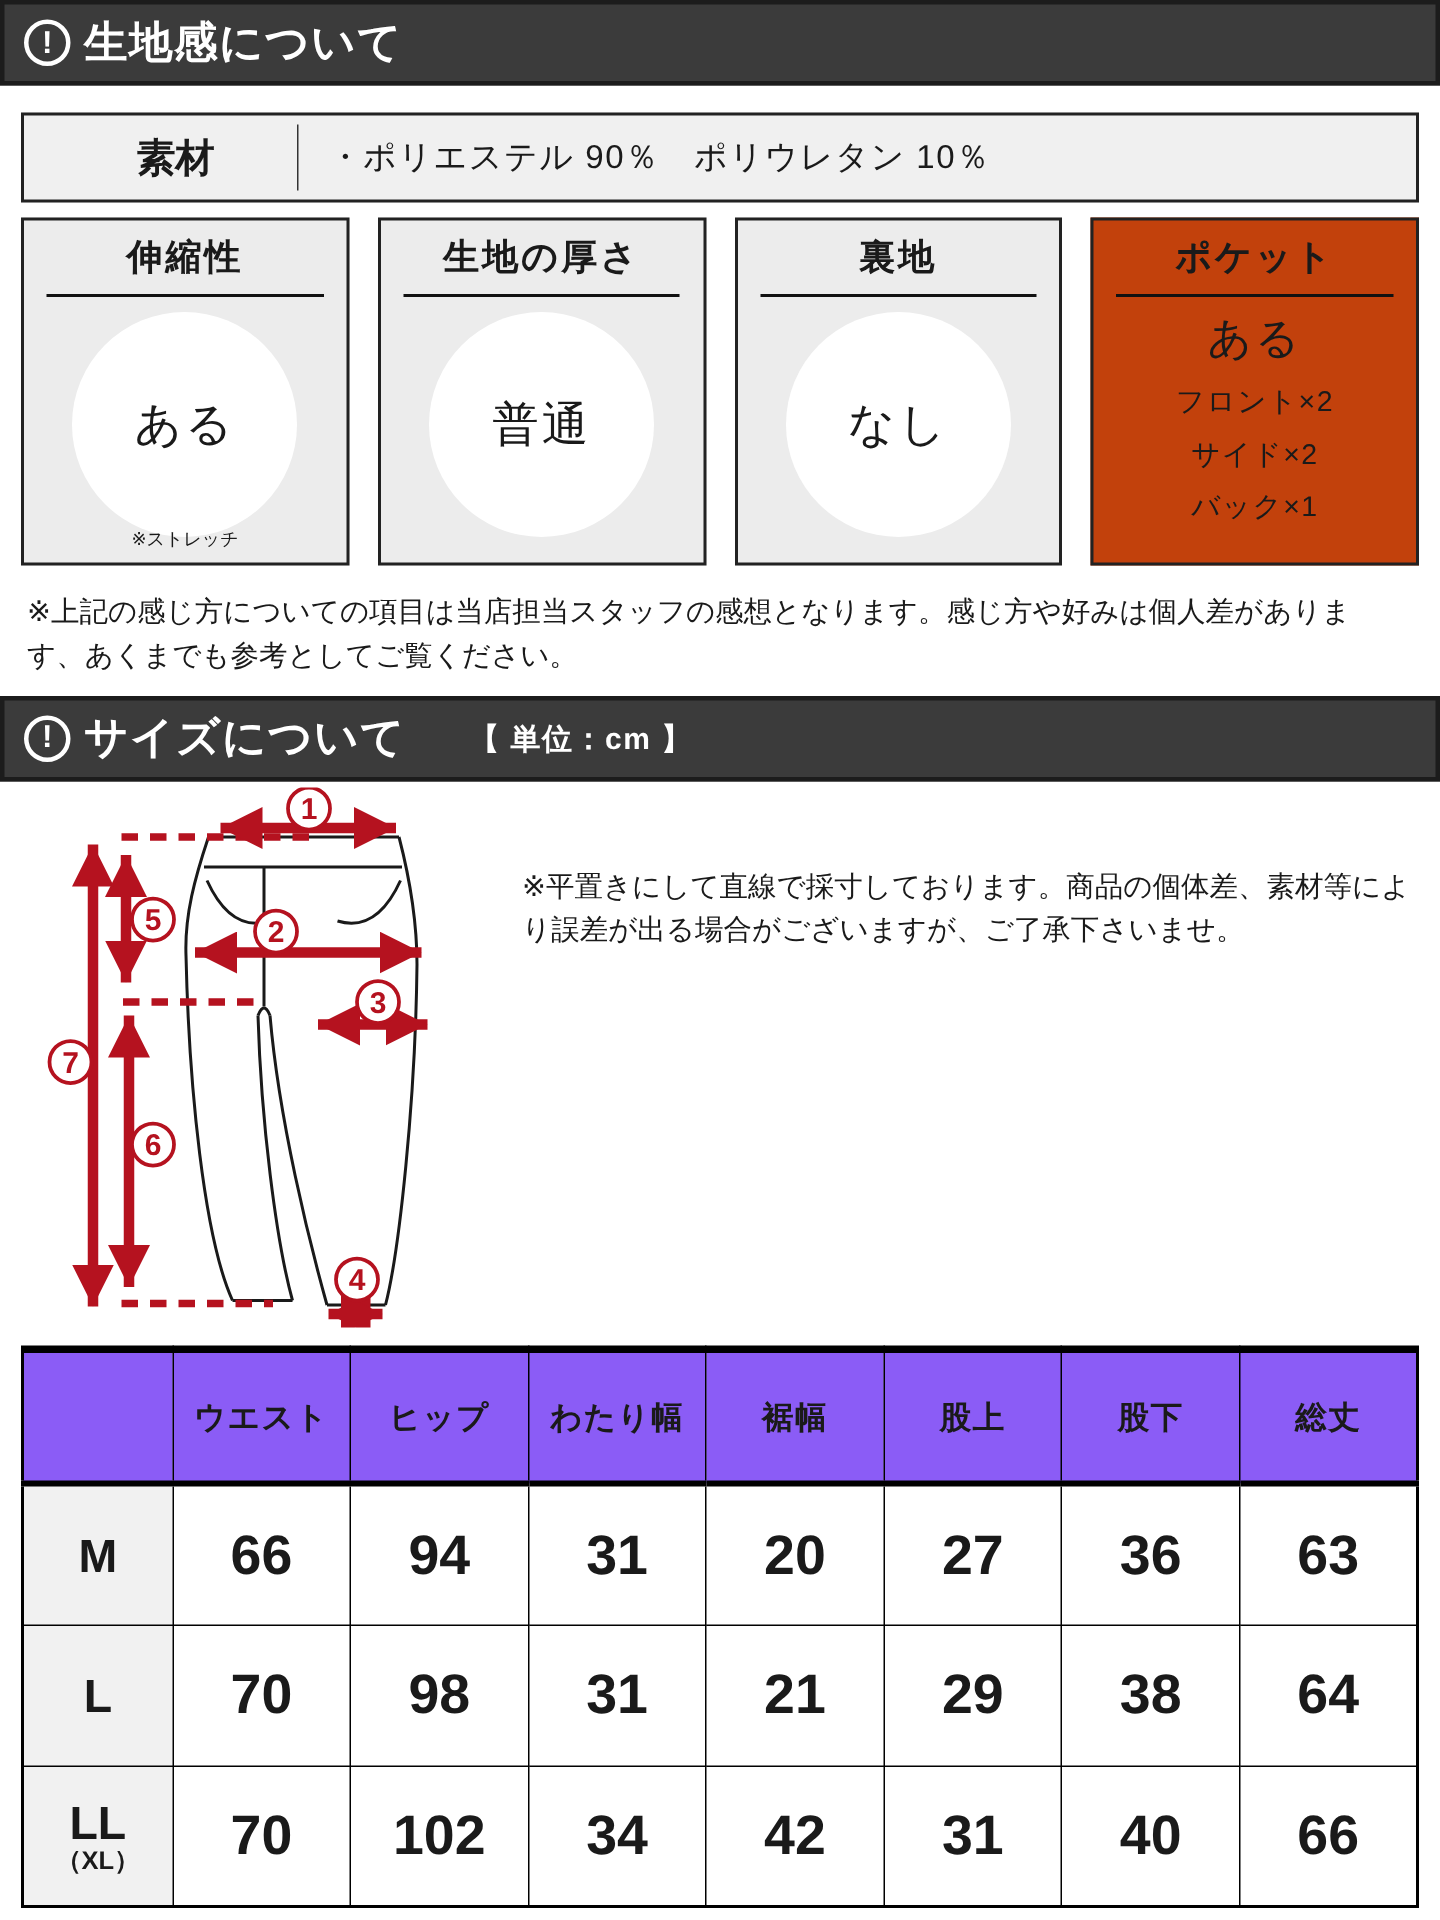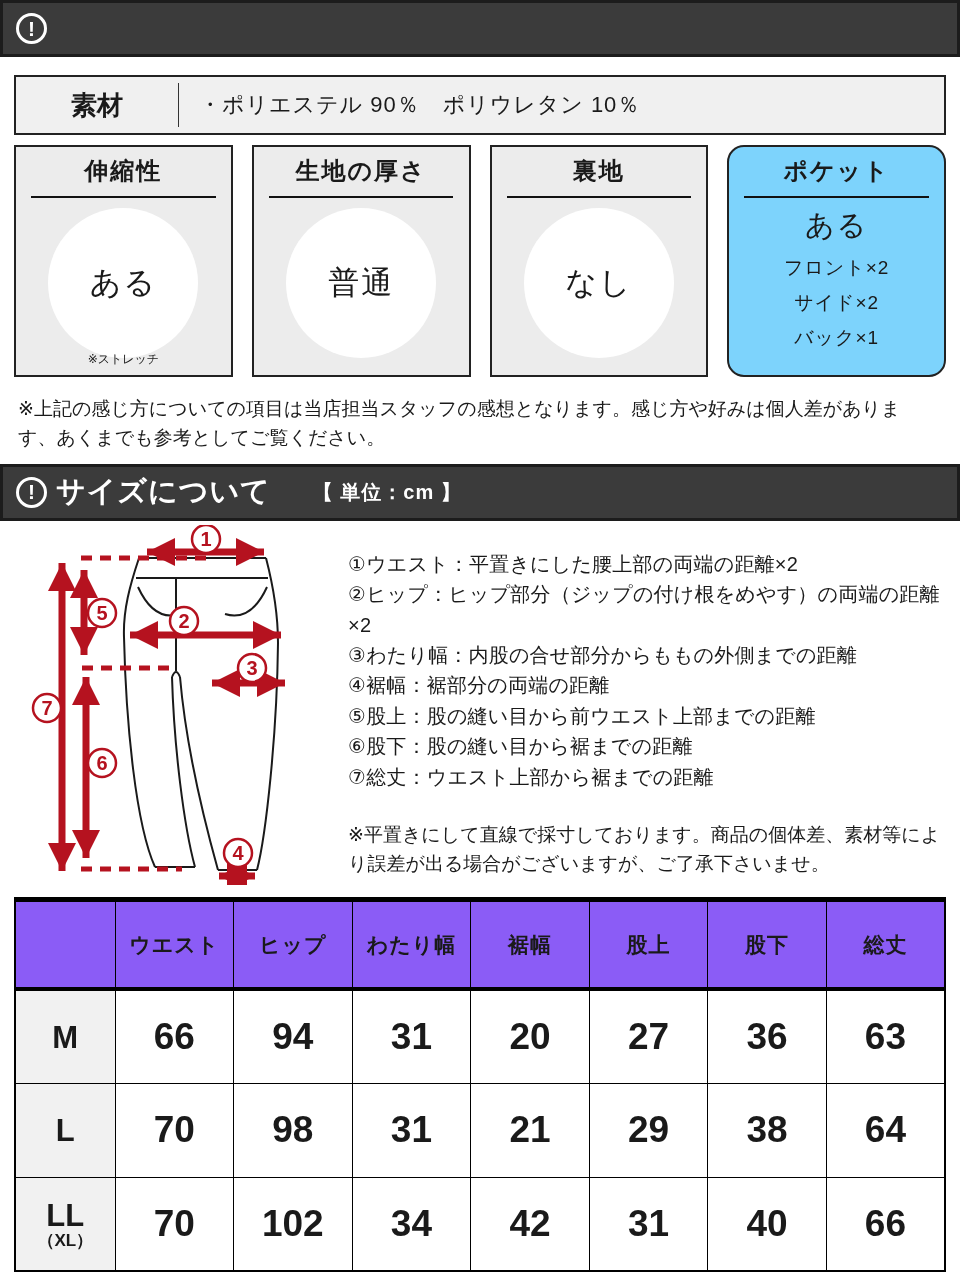"生地感について" h1 { html: none -> <h1>生地感について</h1> }
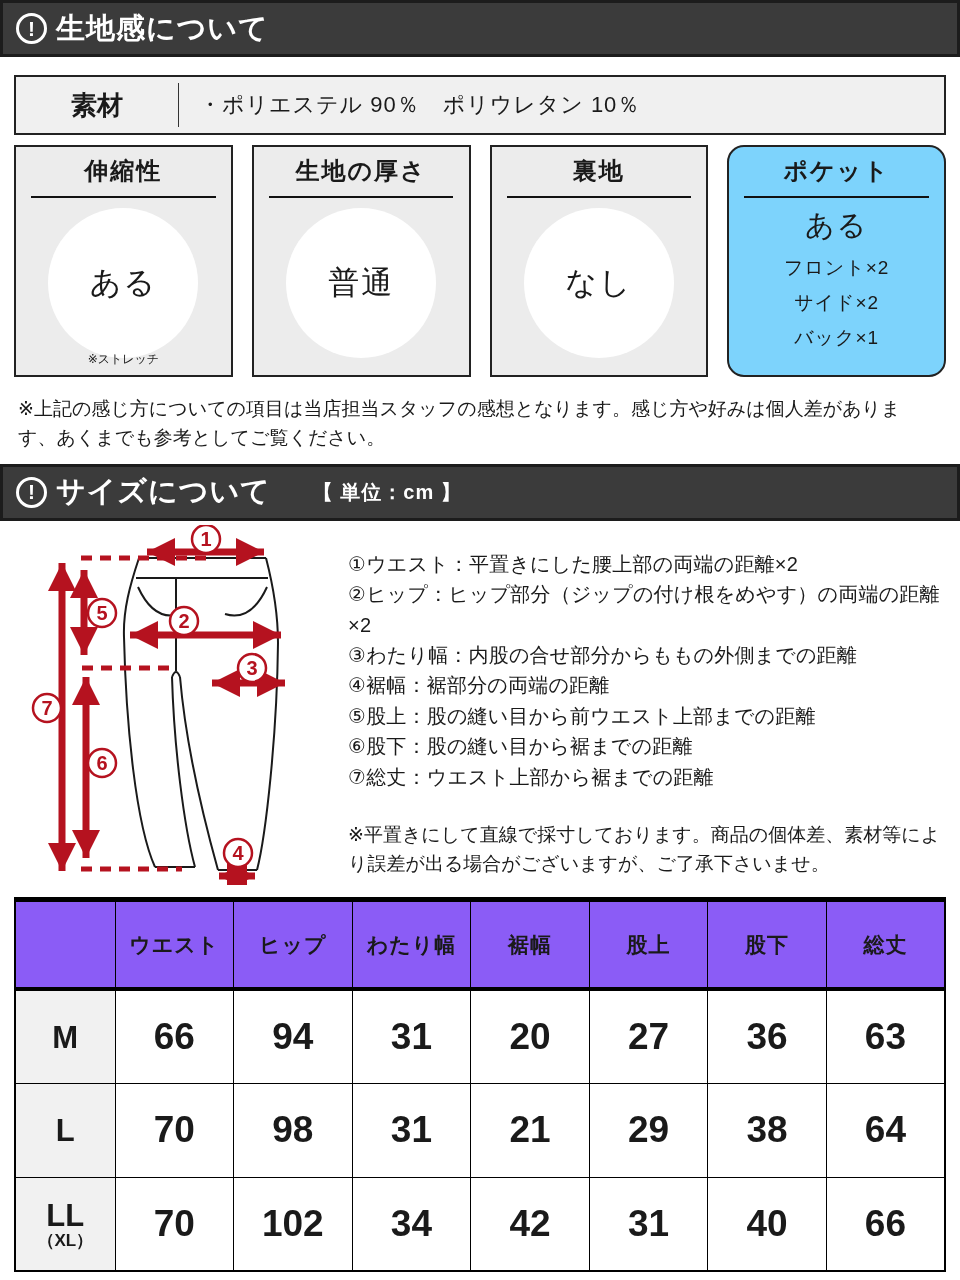"素材" .material-row { padding-left: none -> 20px }
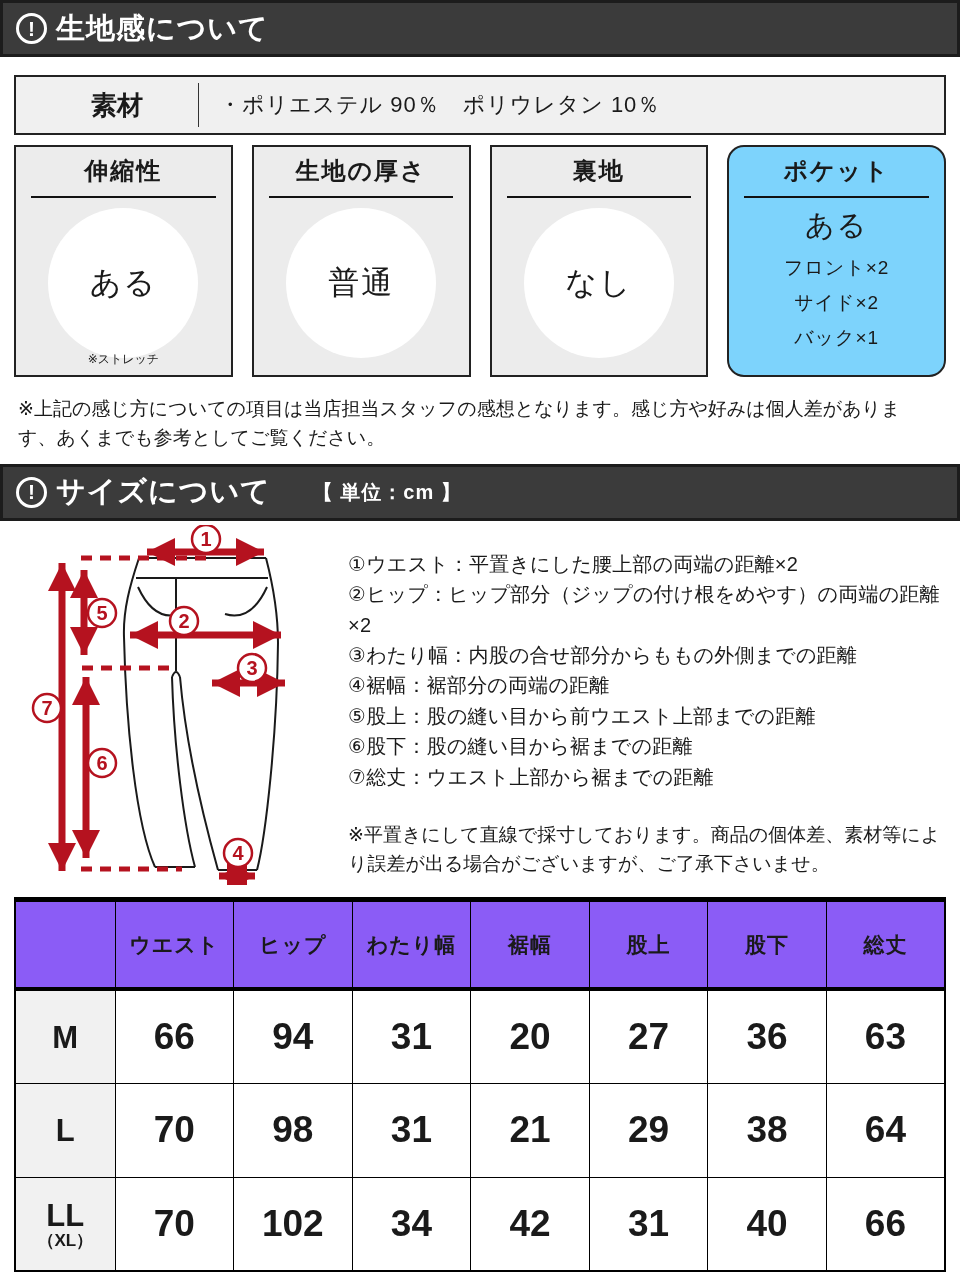"ポケット" .spec-box.pocket { background: #7dd3fc -> #c2410c; border-radius: 17px -> none }
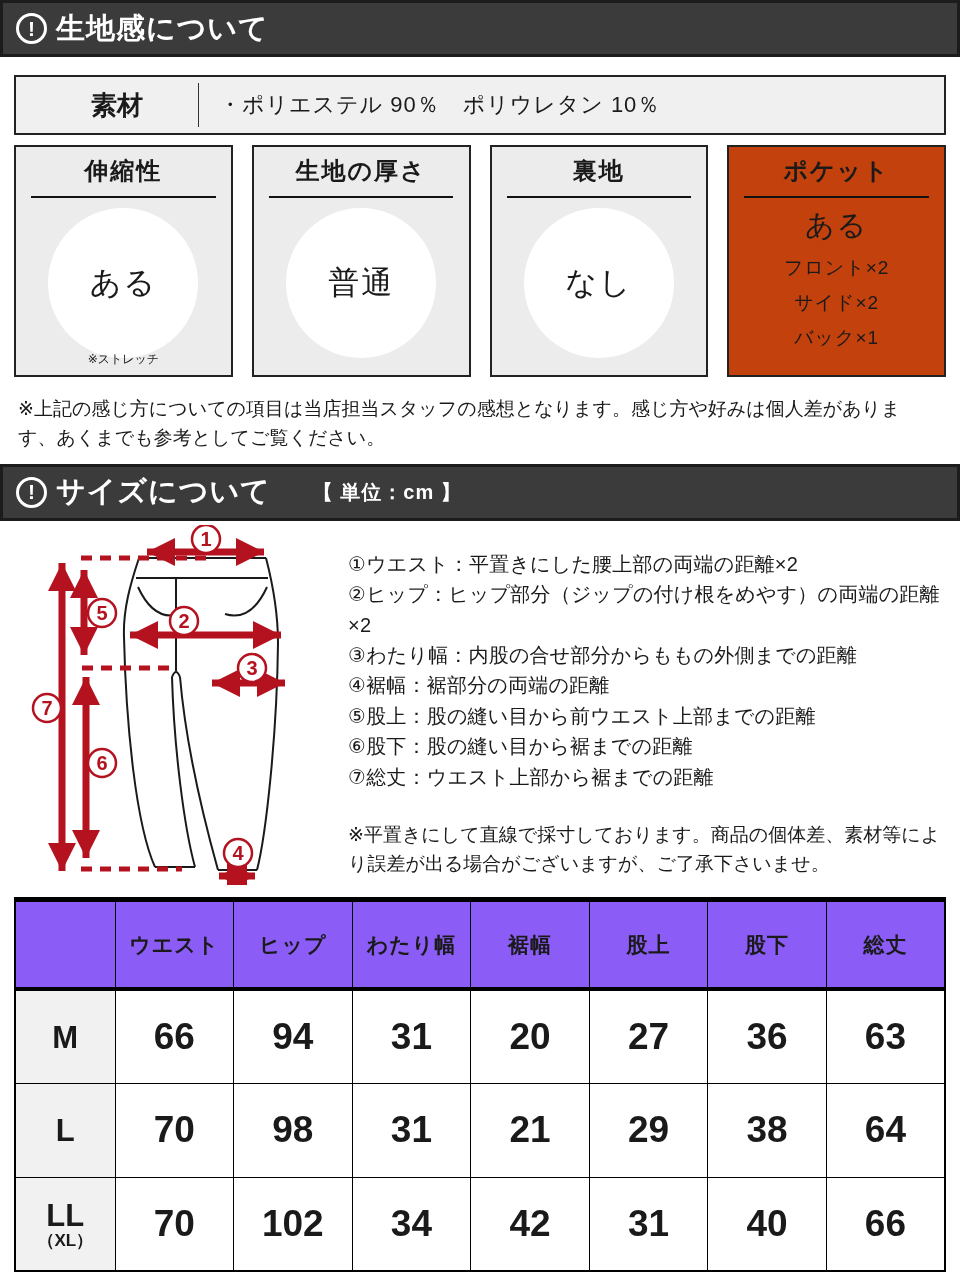"①ウエスト：平置きにした腰上部の両端の距離×2" ul.measure-list { html: <ul> <li>①ウエスト：平置きにした腰上部の両端の距離×2</li> <li>②ヒップ：ヒップ部分（ジップの付け根をめやす）の両端の距離×2</li> <li>③わたり幅：内股の合せ部分からももの外側までの距離</li> <li>④裾幅：裾部分の両端の距離</li> <li>⑤股上：股の縫い目から前ウエスト上部までの距離</li> <li>⑥股下：股の縫い目から裾までの距離</li> <li>⑦総丈：ウエスト上部から裾までの距離</li> </ul> -> none }
